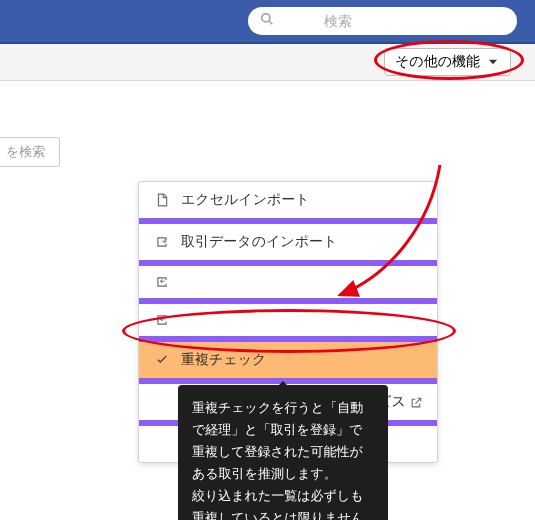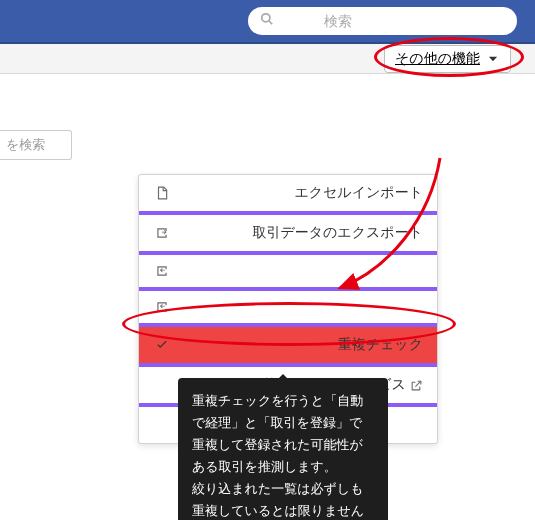"その他の機能" .subbar { height: 30px -> 37px; text-decoration: underline -> none }
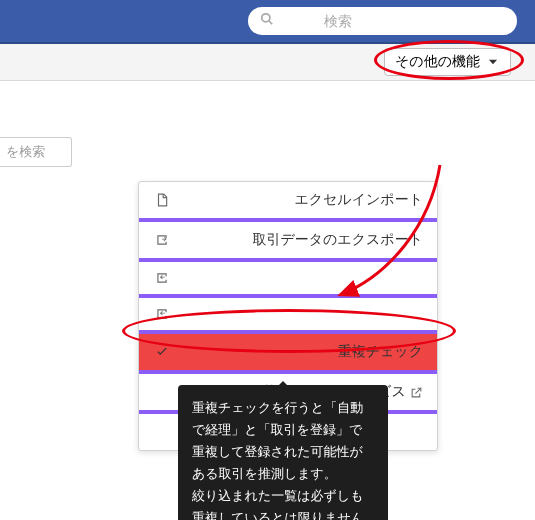"を検索" .left-input { width: 72px -> 60px }
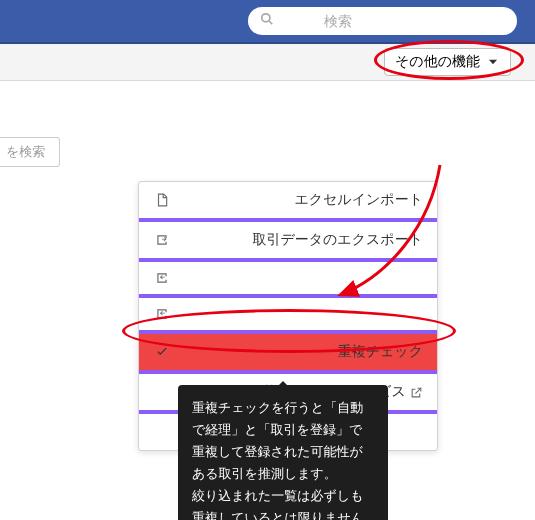"エクセルインポート" .dropdown .item:not(:last-child) { border-bottom: 4px solid #8b5cf6 -> 6px solid #8b5cf6; justify-content: space-between -> none }
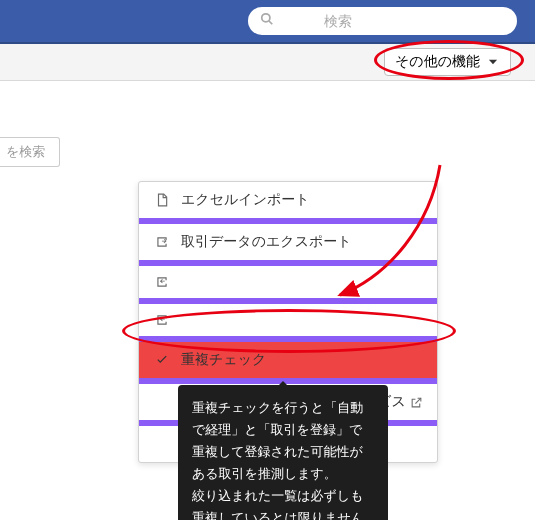"取引データのエクスポート" span { text: エクス -> イン }
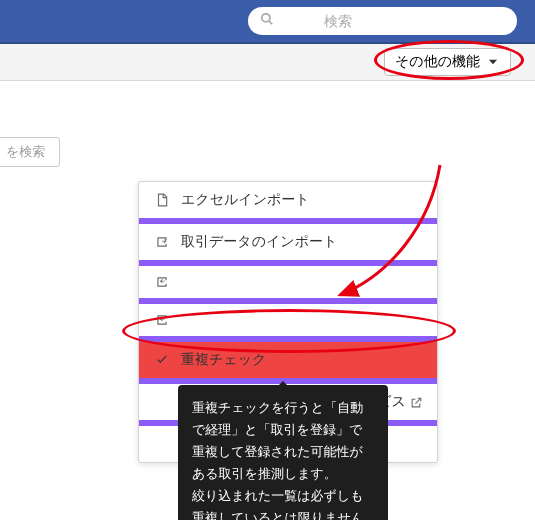"重複チェック" .dropdown .item.highlight { background: #ef4444 -> #fdba74 }
